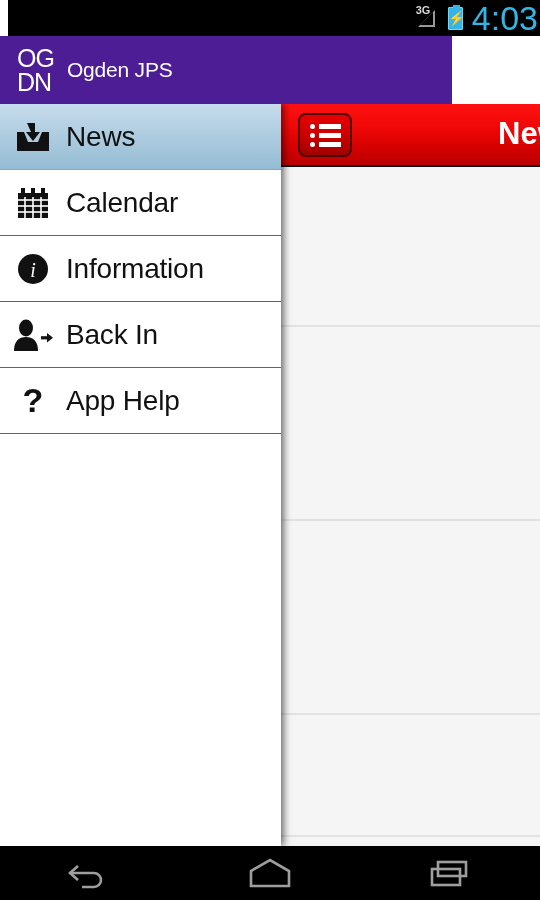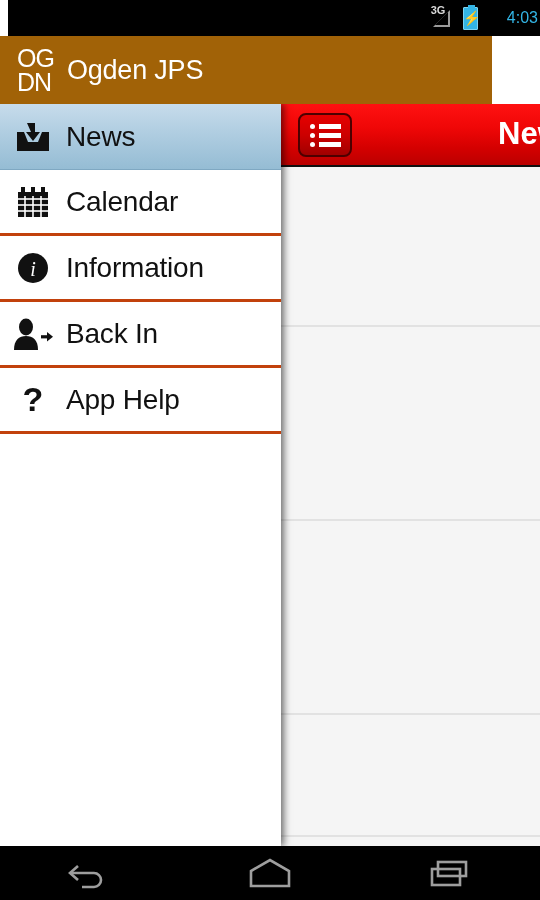"4:03" .sb-time { font-size: 16px -> 34px; margin-left: 20px -> none }
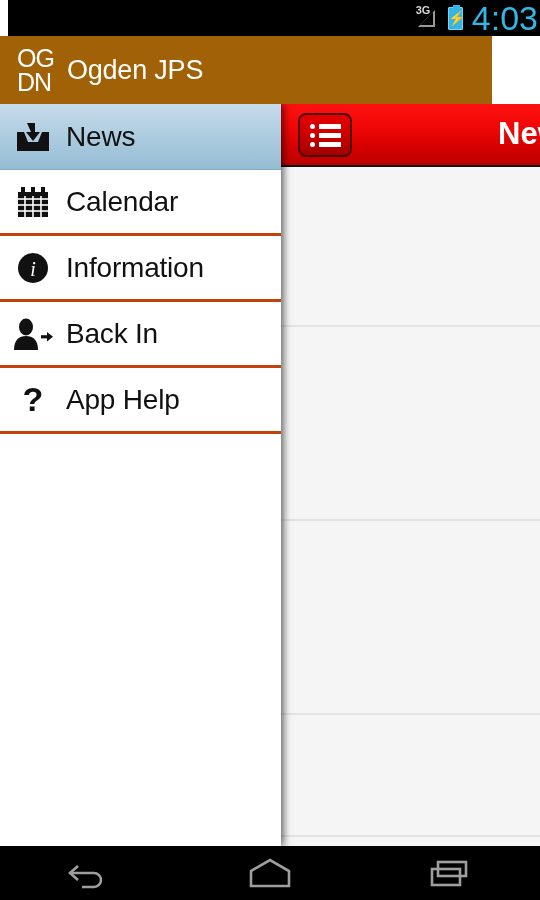"OG" #appbar { background: #a16207 -> #4c1d95; width: 492px -> 452px }
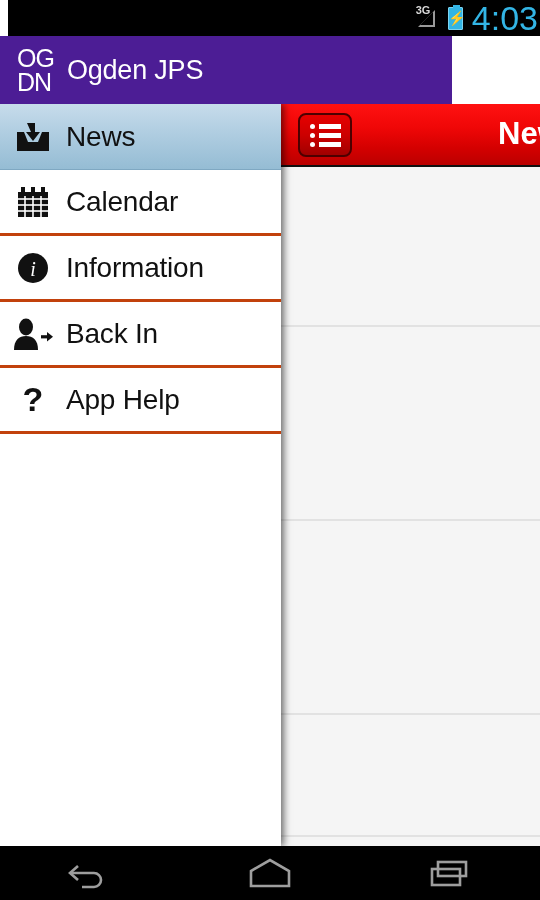"Ogden JPS" #app-title { font-size: 27px -> 21px }
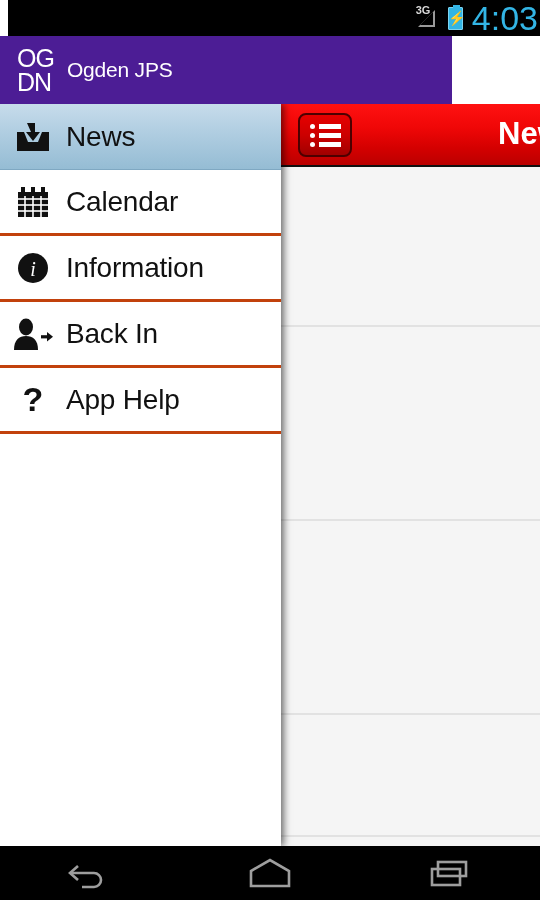"Calendar" .drawer-item { border-bottom: 3px solid #c2410c -> 1px solid #c2410c }
